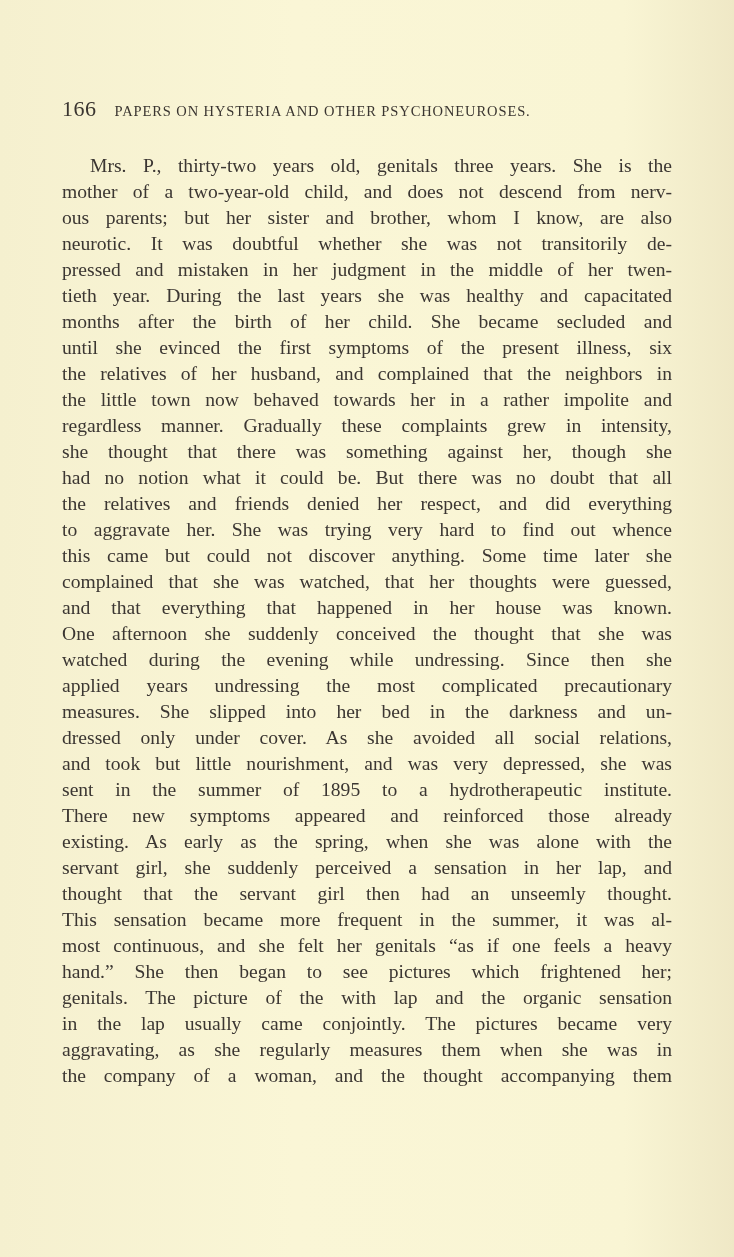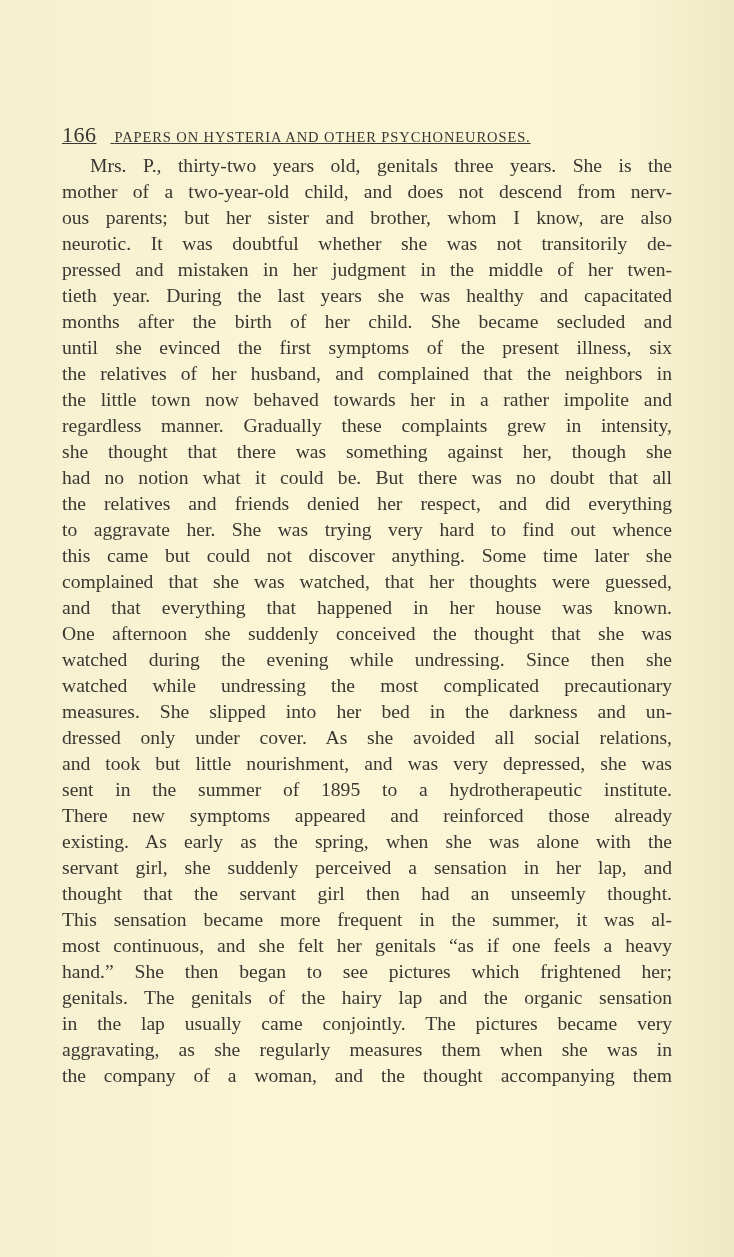"166 PAPERS ON HYSTERIA AND" .running-head { text-decoration: underline -> none; top: 122px -> 96px }
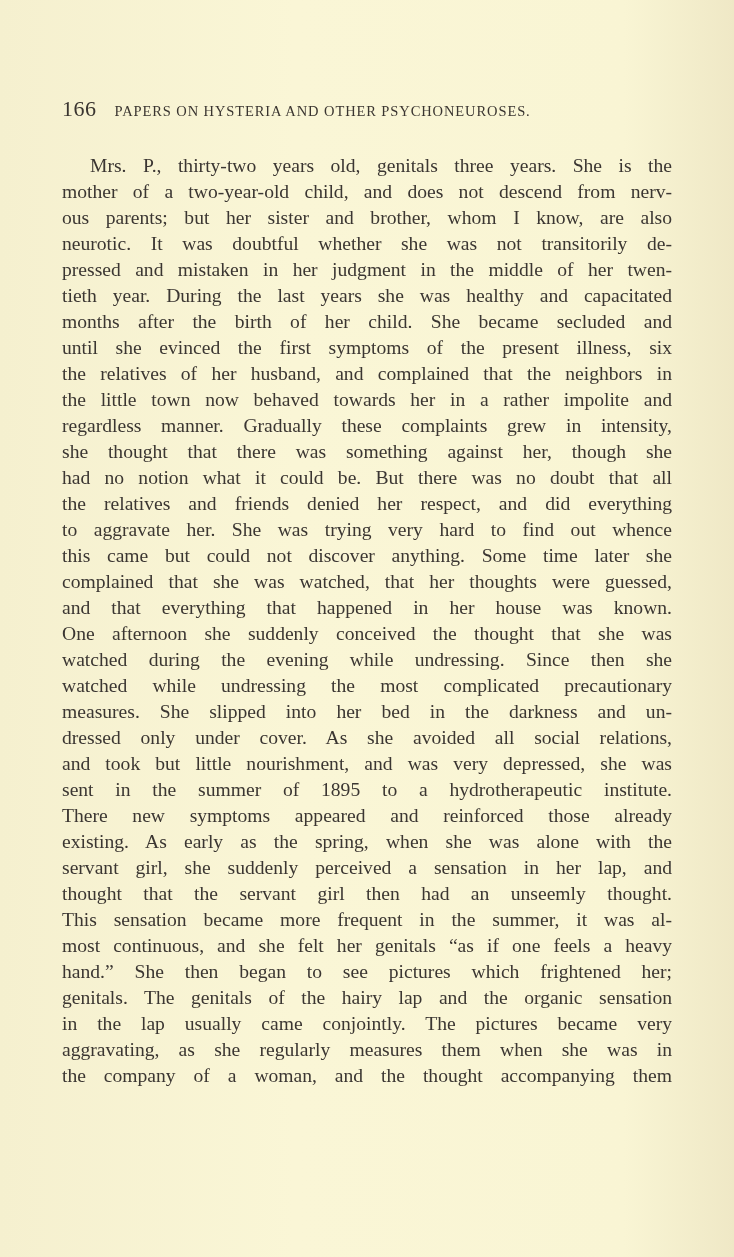"watched while undressing the most" span.line { text: watched while -> applied years }
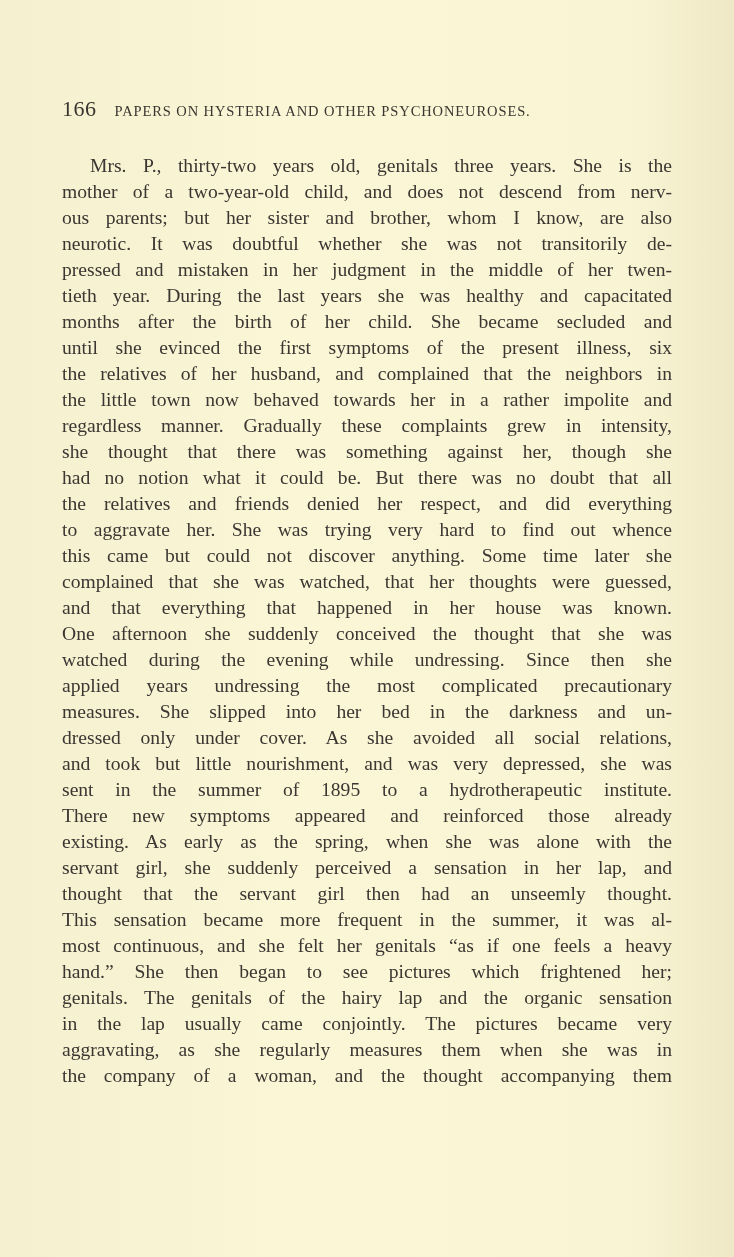"genitals. The genitals of the" span.line { text: genitals of the hairy -> picture of the with }
